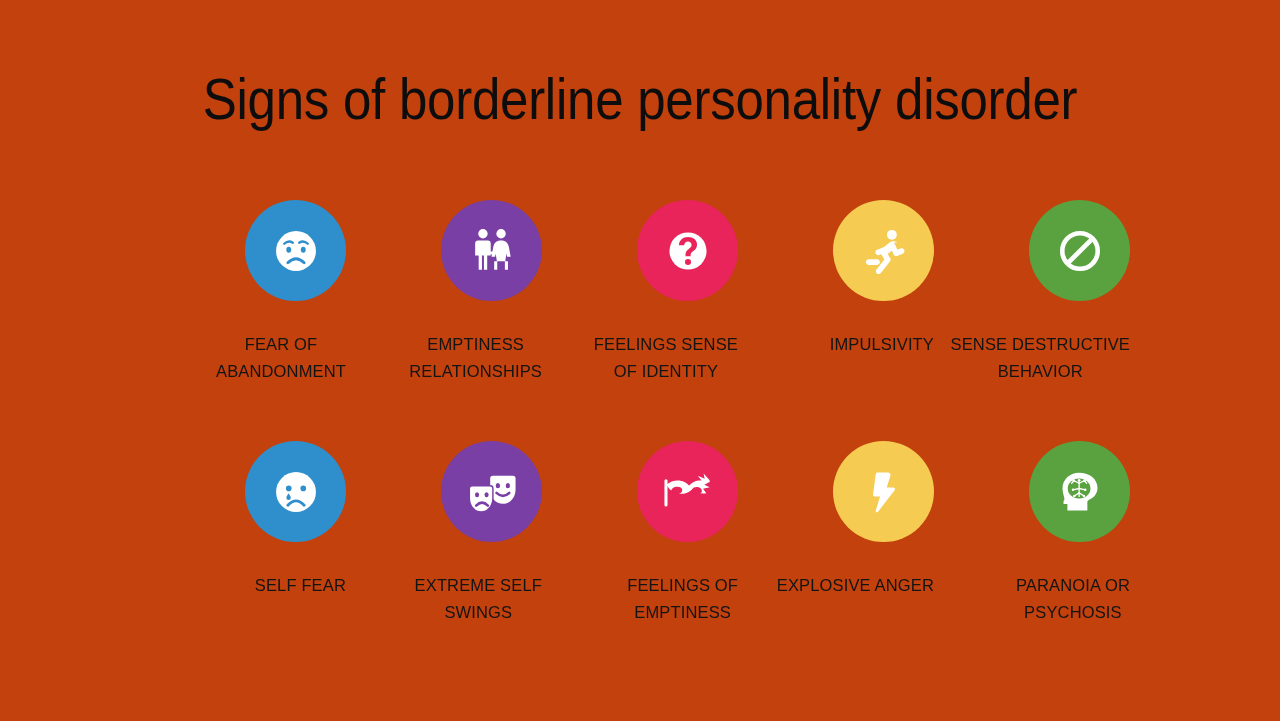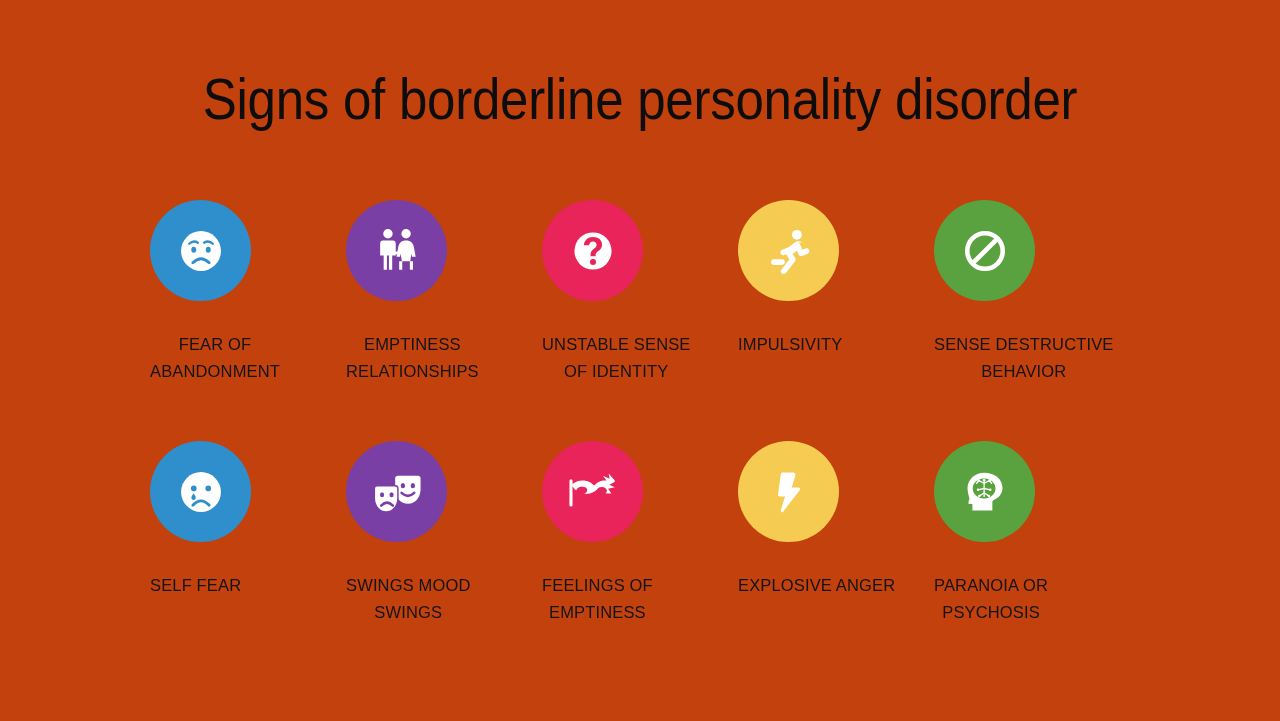"FEAR OF" .cell { align-items: flex-start -> flex-end }
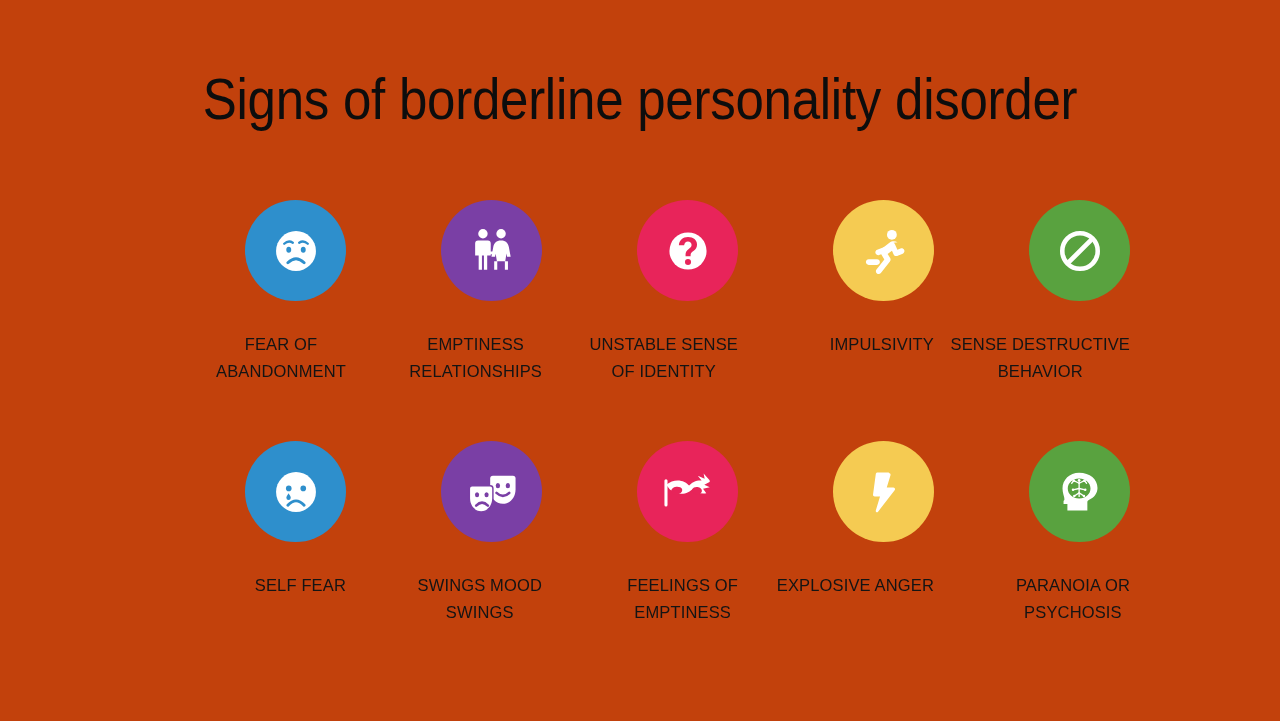"UNSTABLE SENSE" div.label { text: UNSTABLE -> FEELINGS }
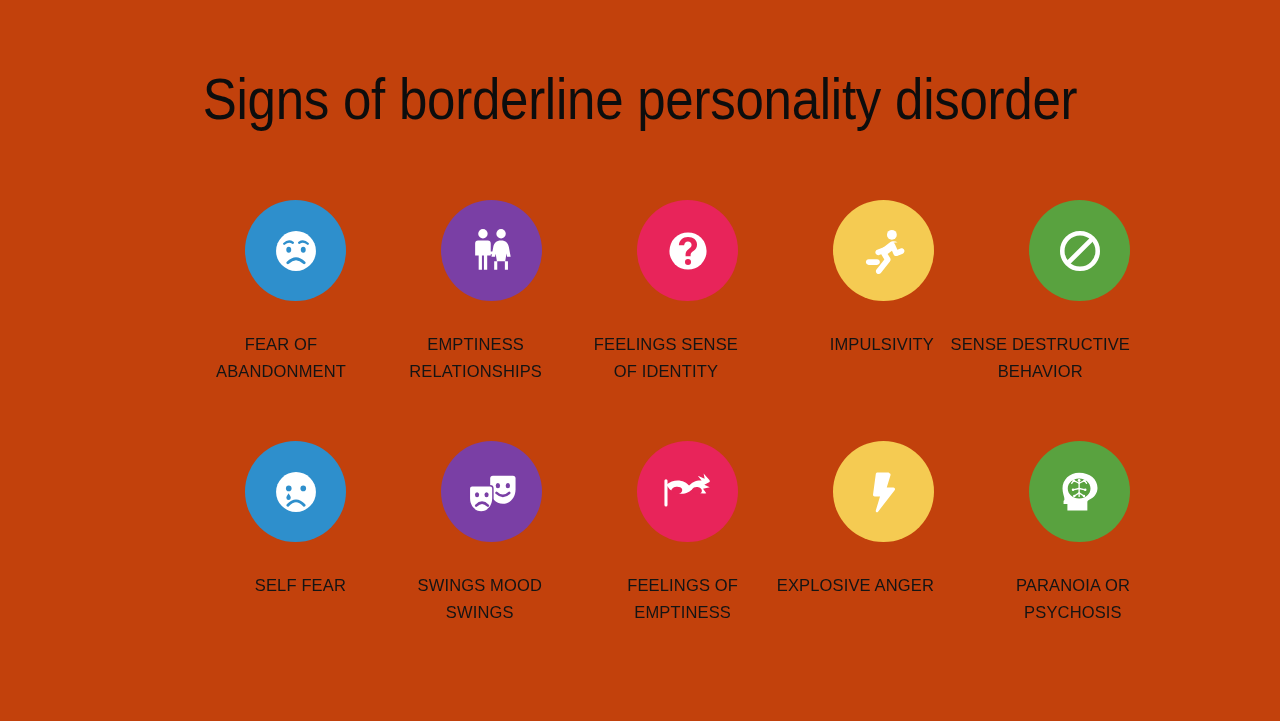"SWINGS MOOD" div.label { text: SWINGS MOOD -> EXTREME SELF }
